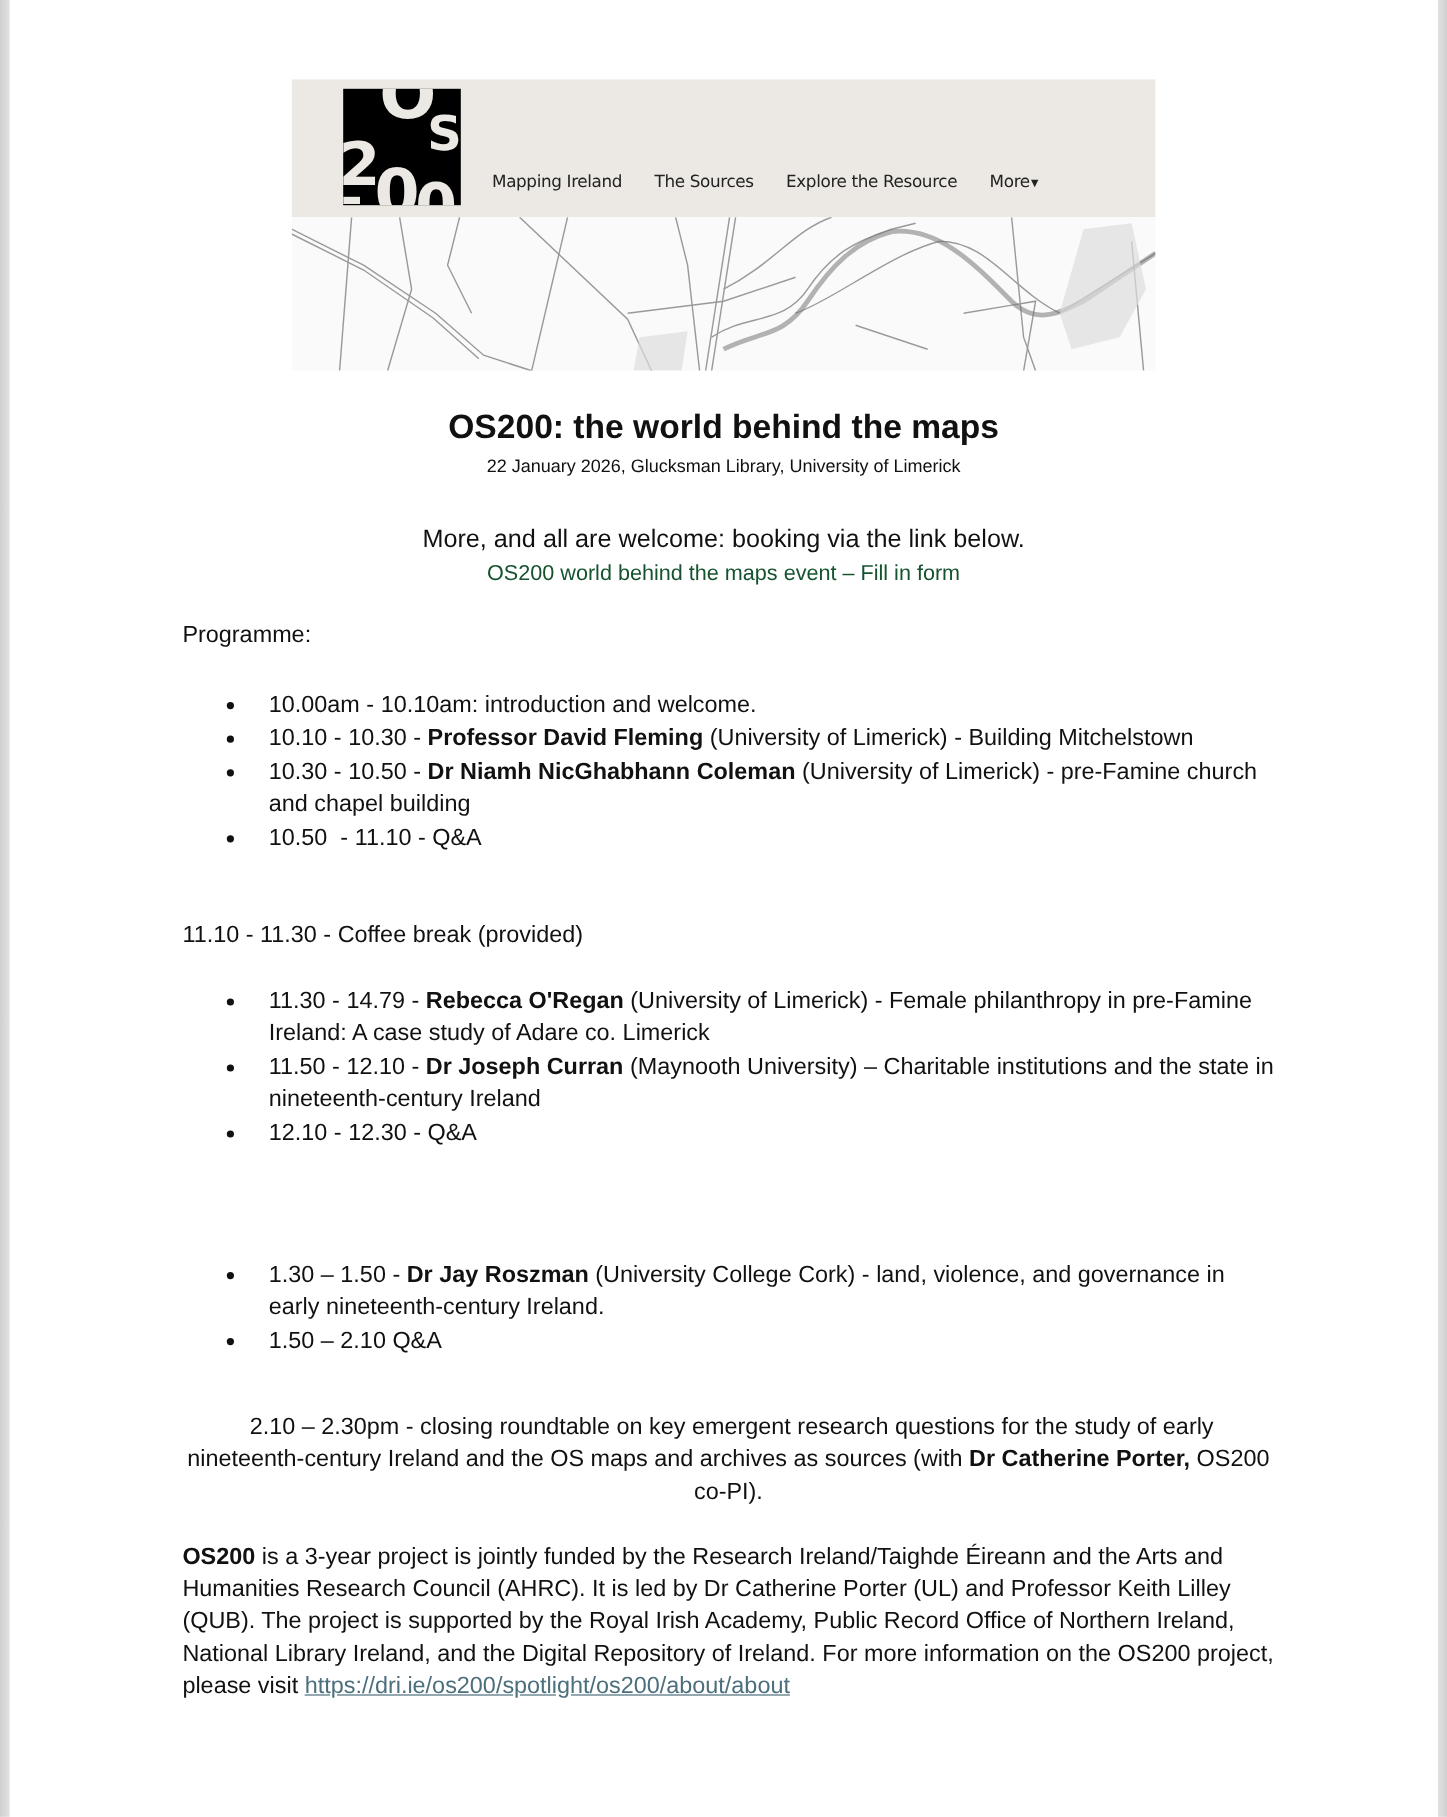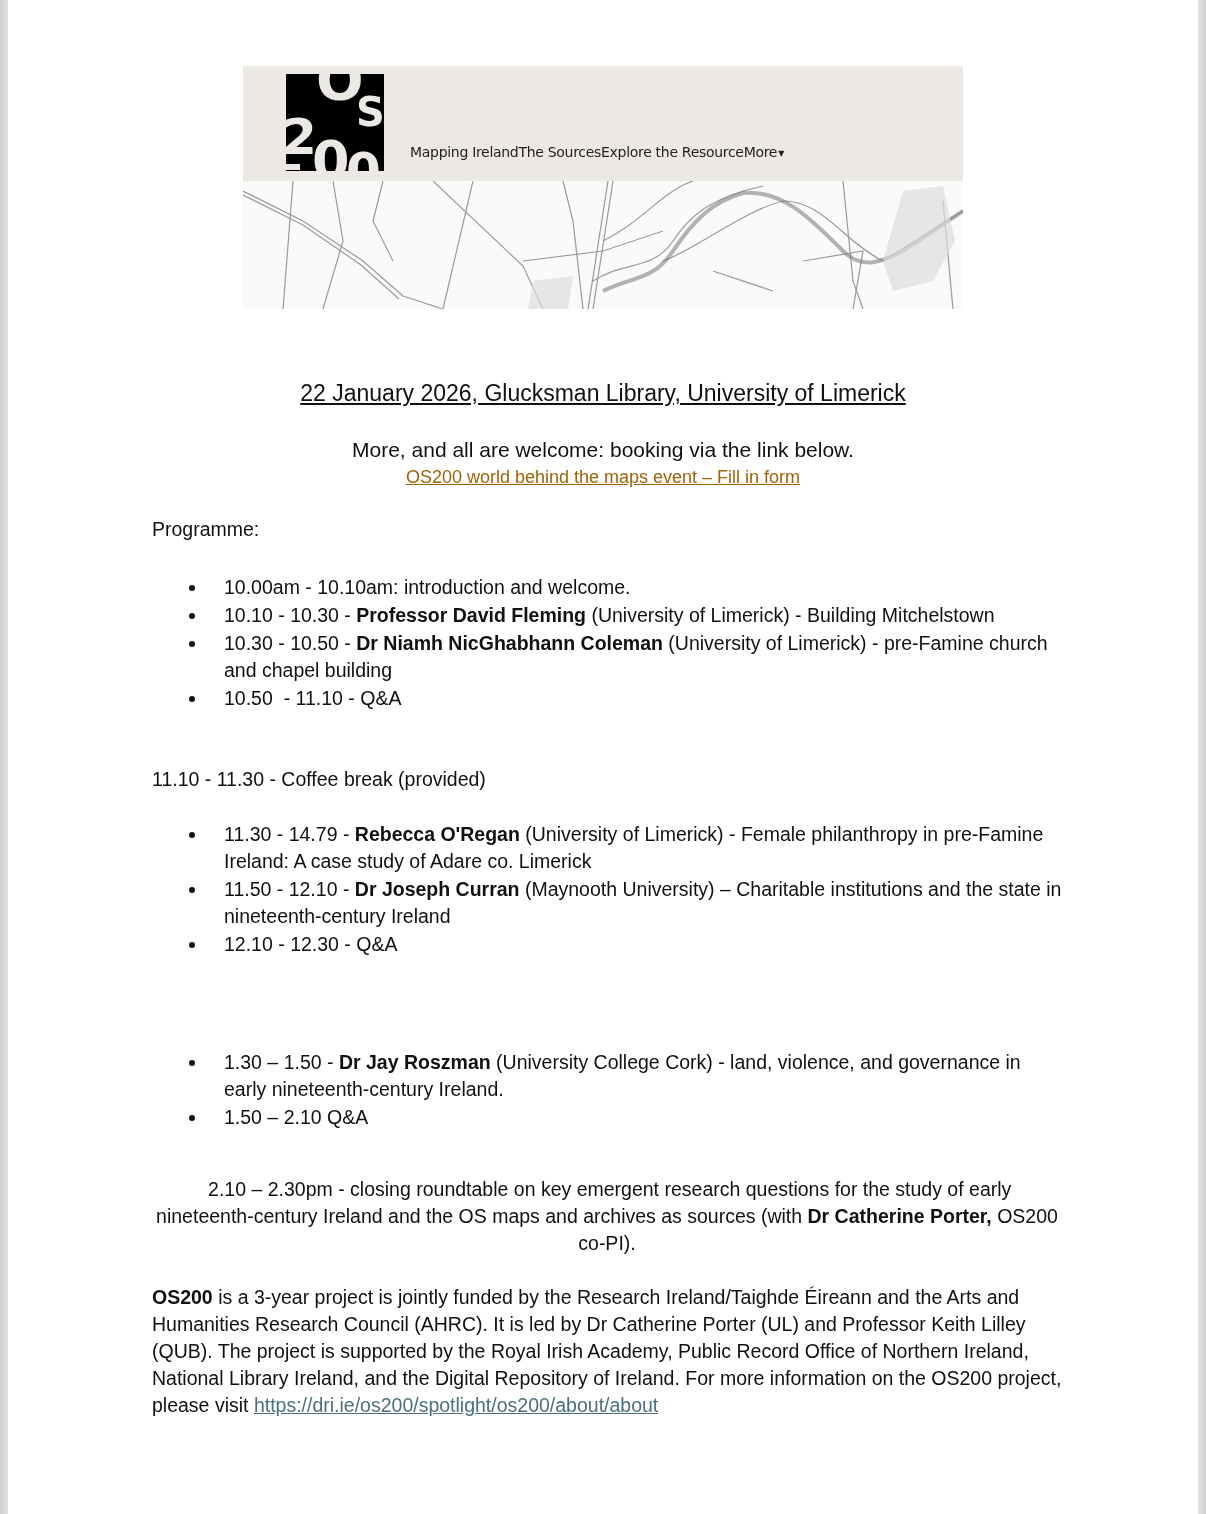"Mapping Ireland" .nav { gap: none -> 27px }
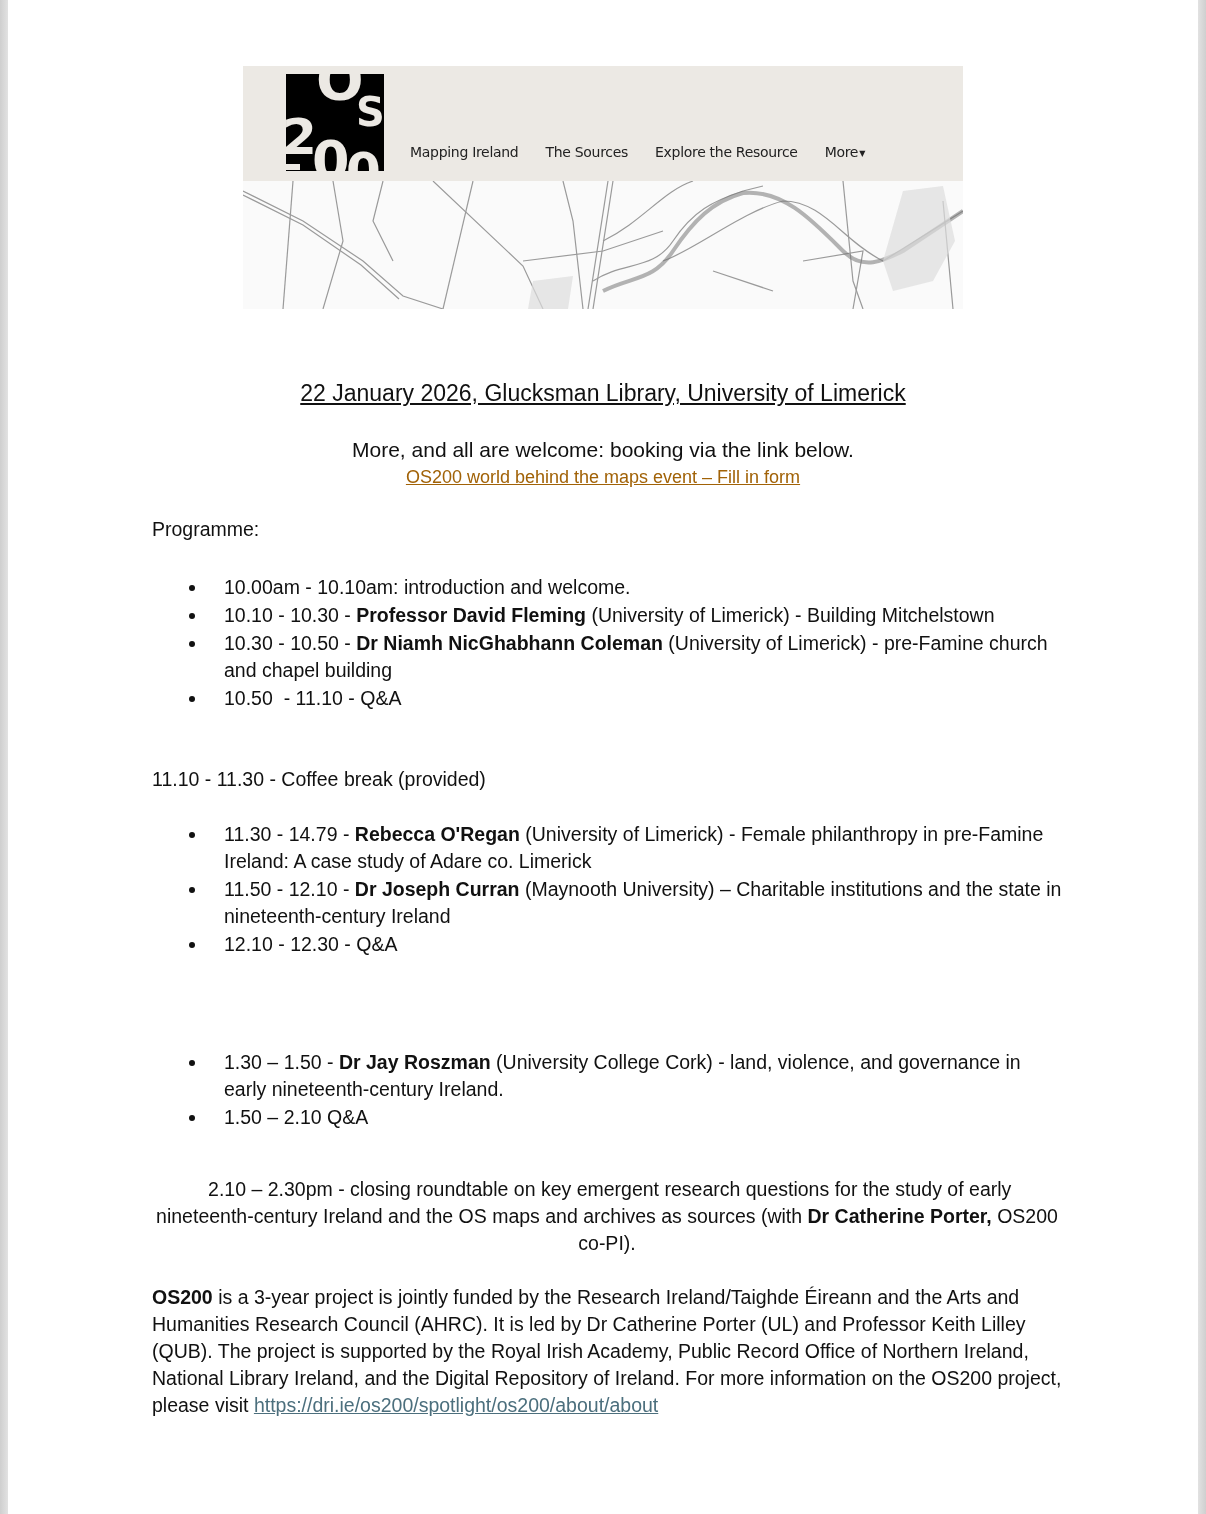"OS200: the world behind the" div.center { html: none -> <div>OS200: the world behind the maps</div> }
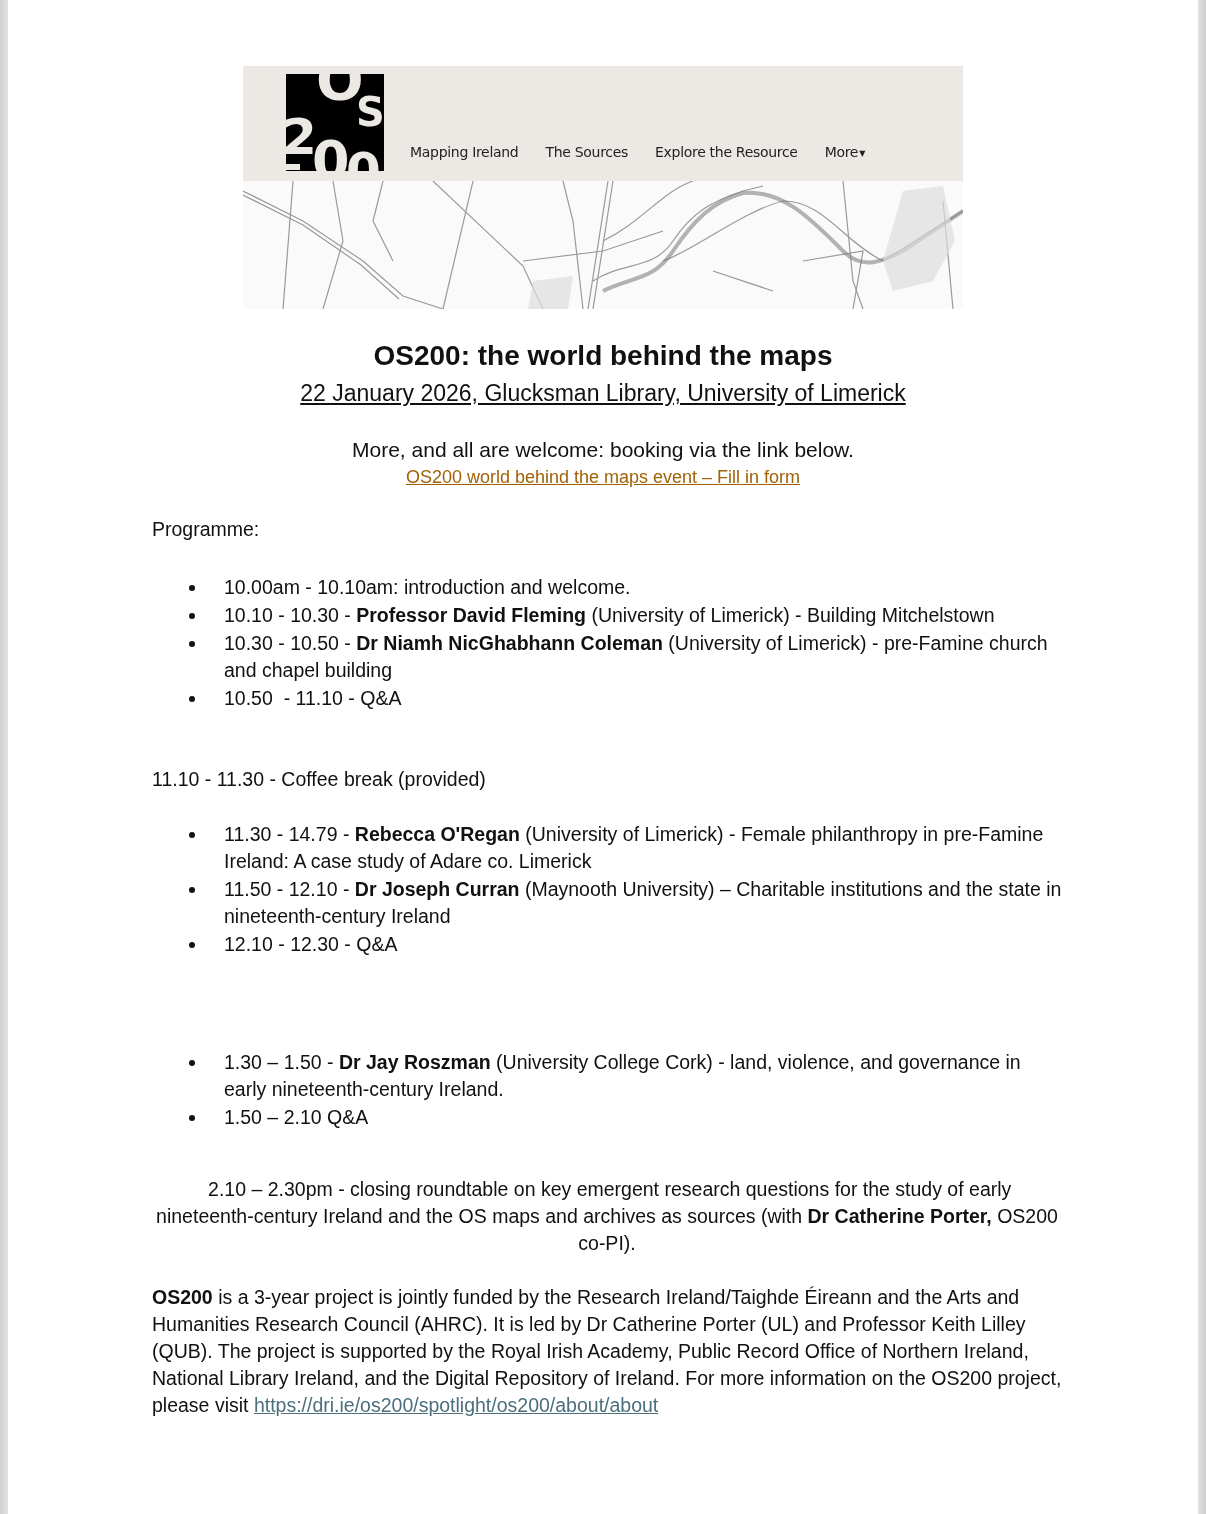"22 January 2026, Glucksman Library," .subtitle { font-size: 23px -> 15px; text-decoration: underline -> none }
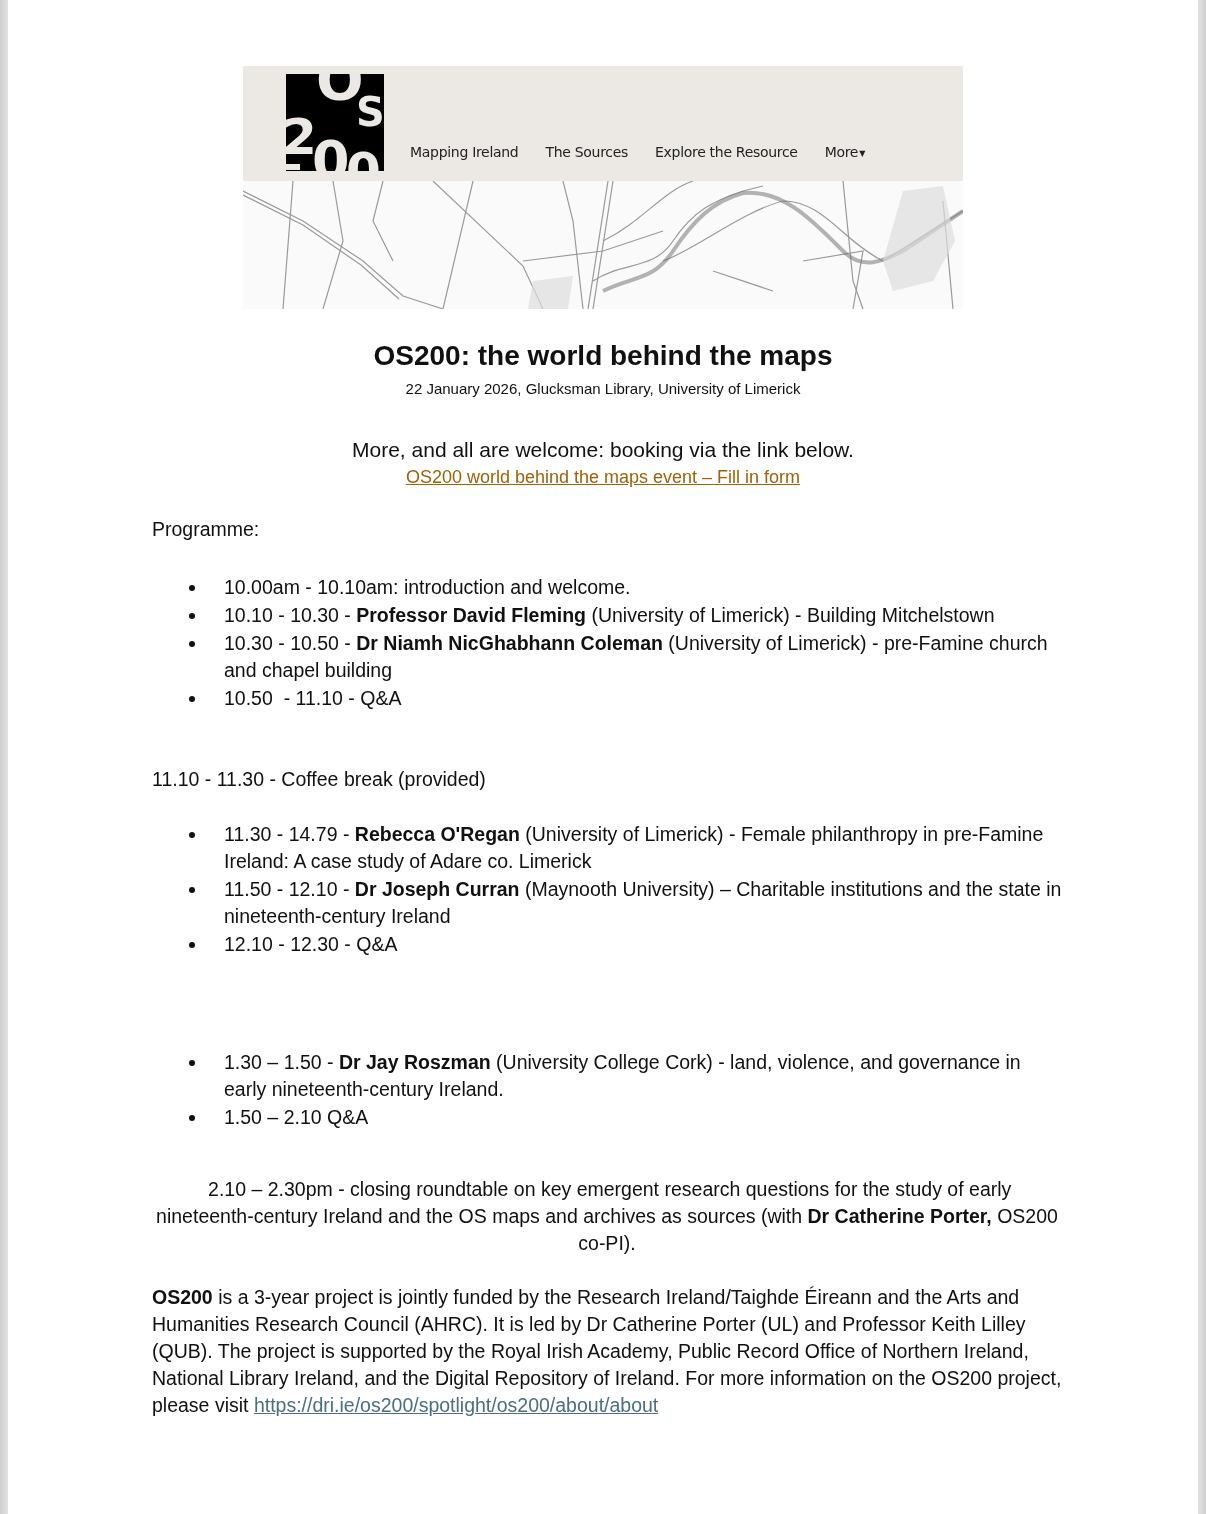"OS200 world behind the maps" .formlink a { color: #a16207 -> #14532d; text-decoration: underline -> none }
